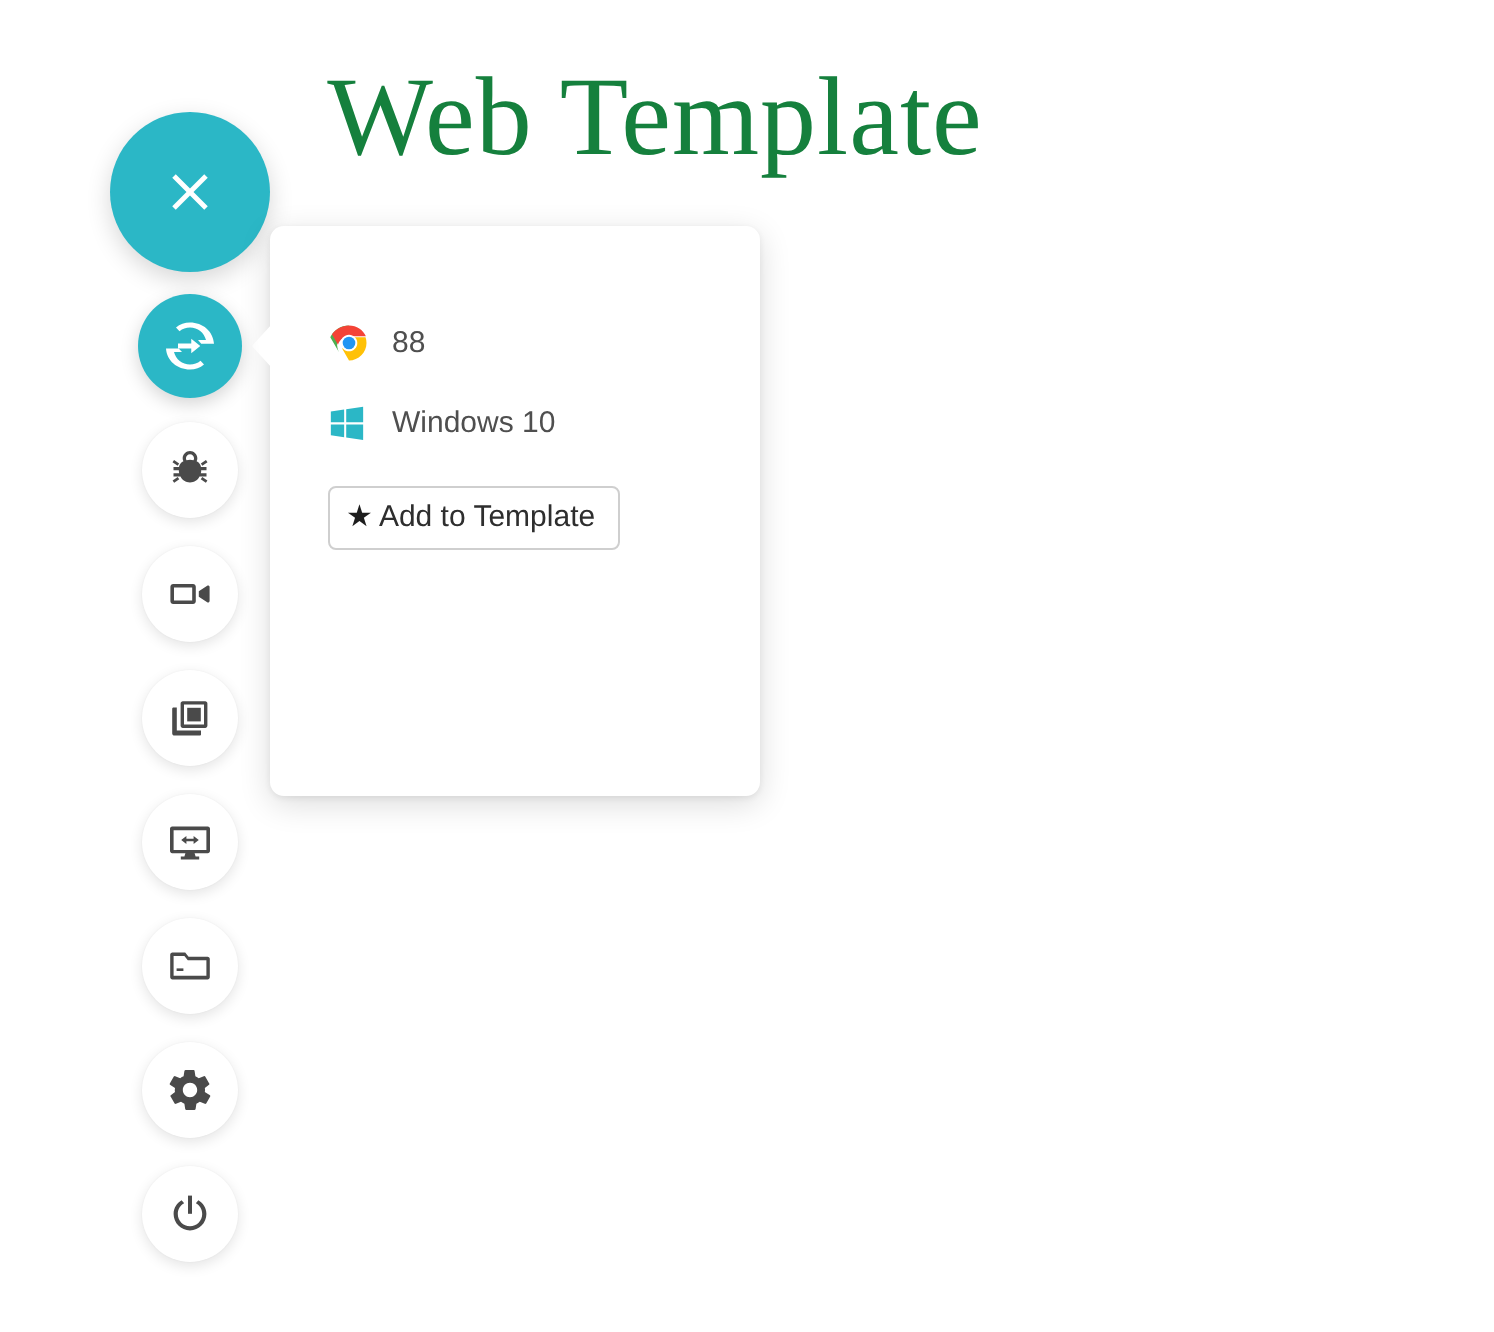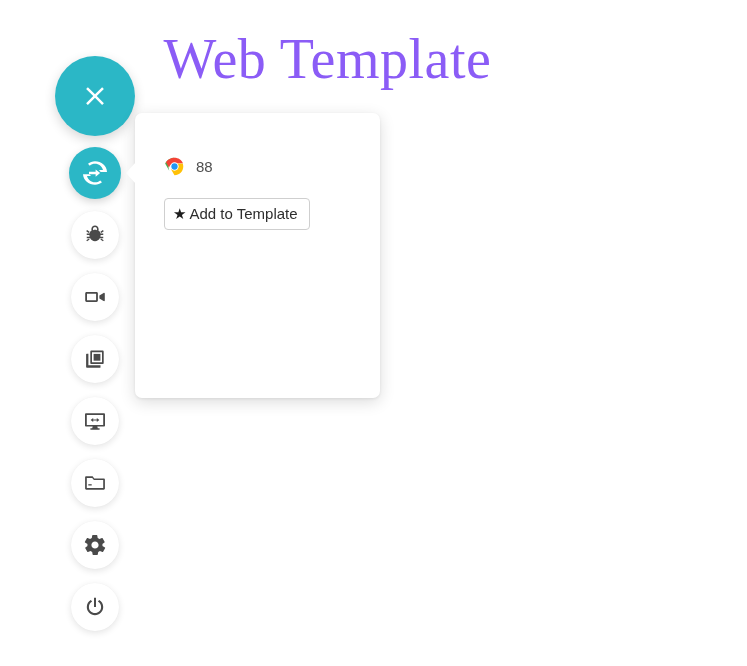"Web Template" .page-title { color: #8b5cf6 -> #15803d }
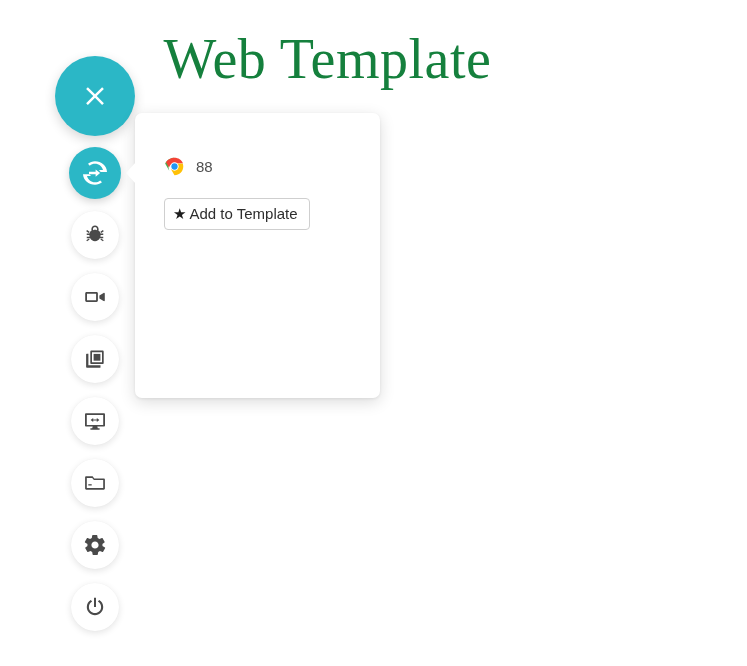"88" .info-list { margin-top: 10px -> 15px }
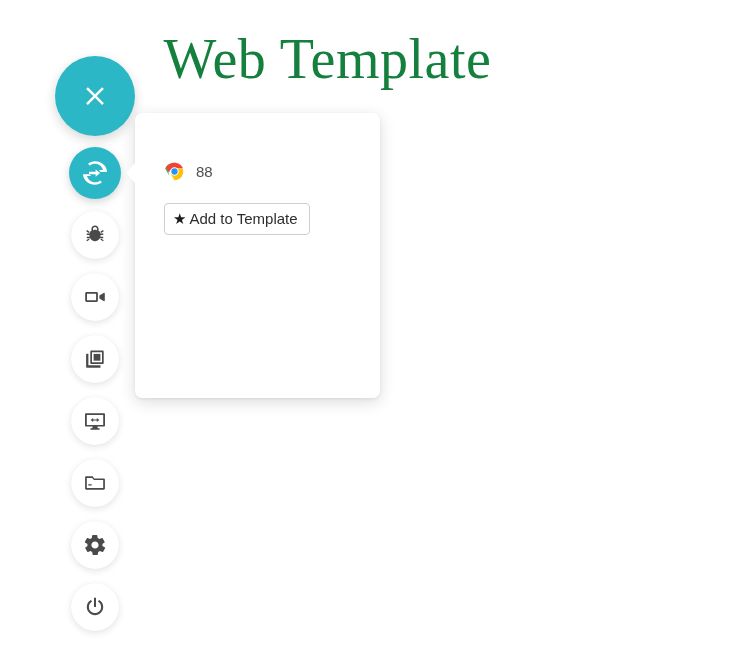"Windows 10" div.info-row { html: none -> <div> <span> <svg> <path></path> <path></path> <path></path> <path></path> </svg> </span> <span>Windows 10</span> </div> }
